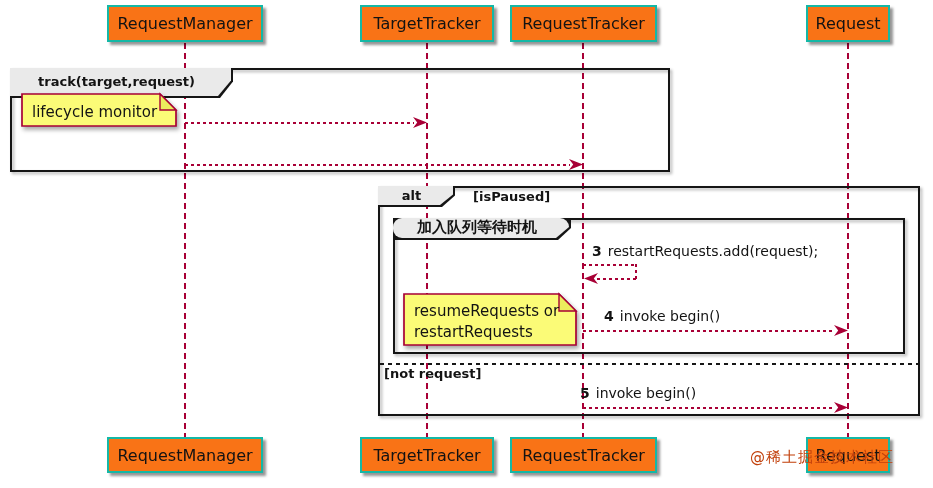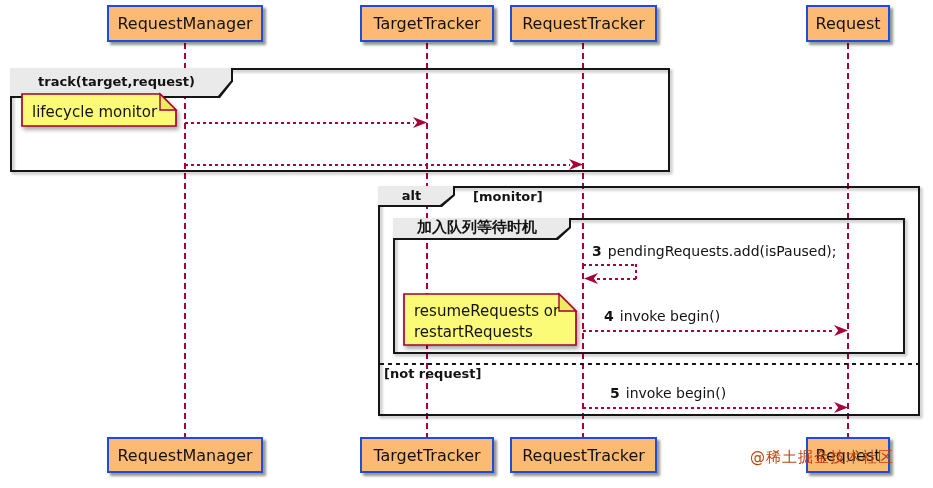"RequestManager" .pbox { background: #fdba74 -> #f97316; border: 2px solid #1d4ed8 -> 2px solid #14b8a6 }
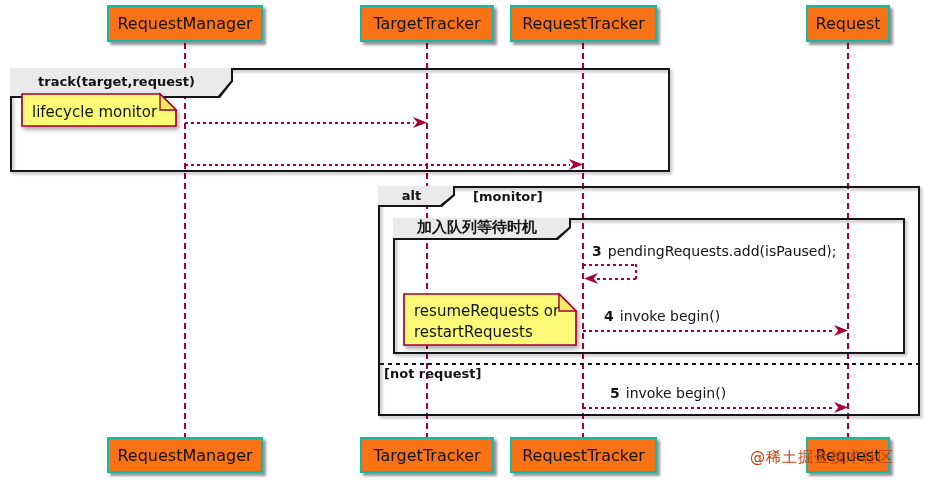"[monitor]" div.cond { text: monitor -> isPaused }
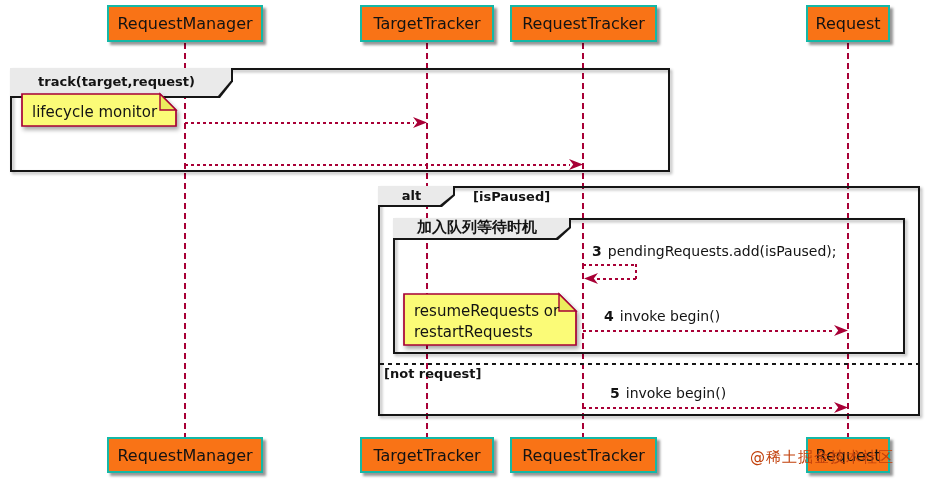"加入队列等待时机" .tab-inner.cjk { border-radius: none -> 9px }
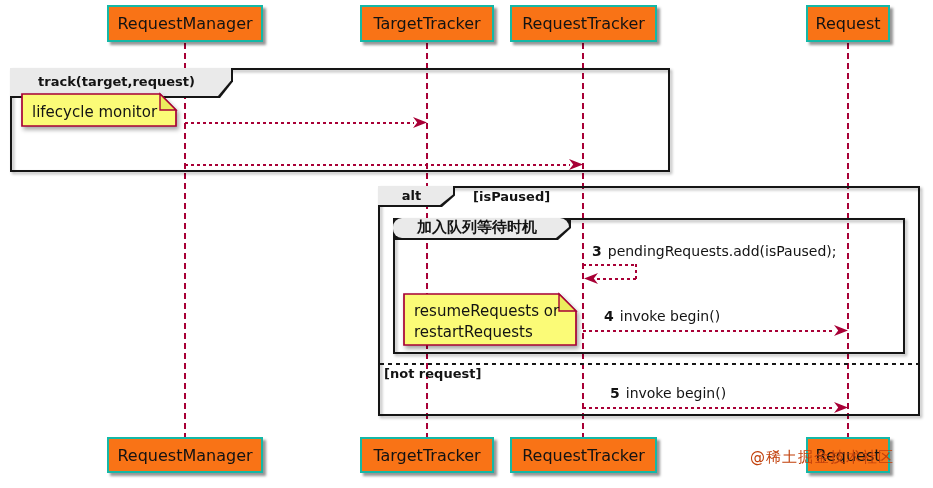"pendingRequests.add(isPaused);" span { text: pendingRequests.add(isPaused -> restartRequests.add(request }
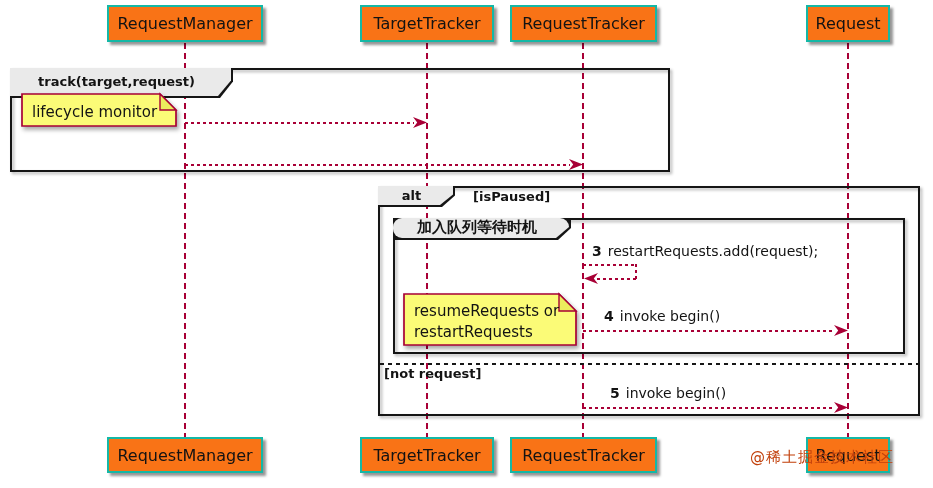"5 invoke begin()" div.msg { left: 610px -> 580px }
